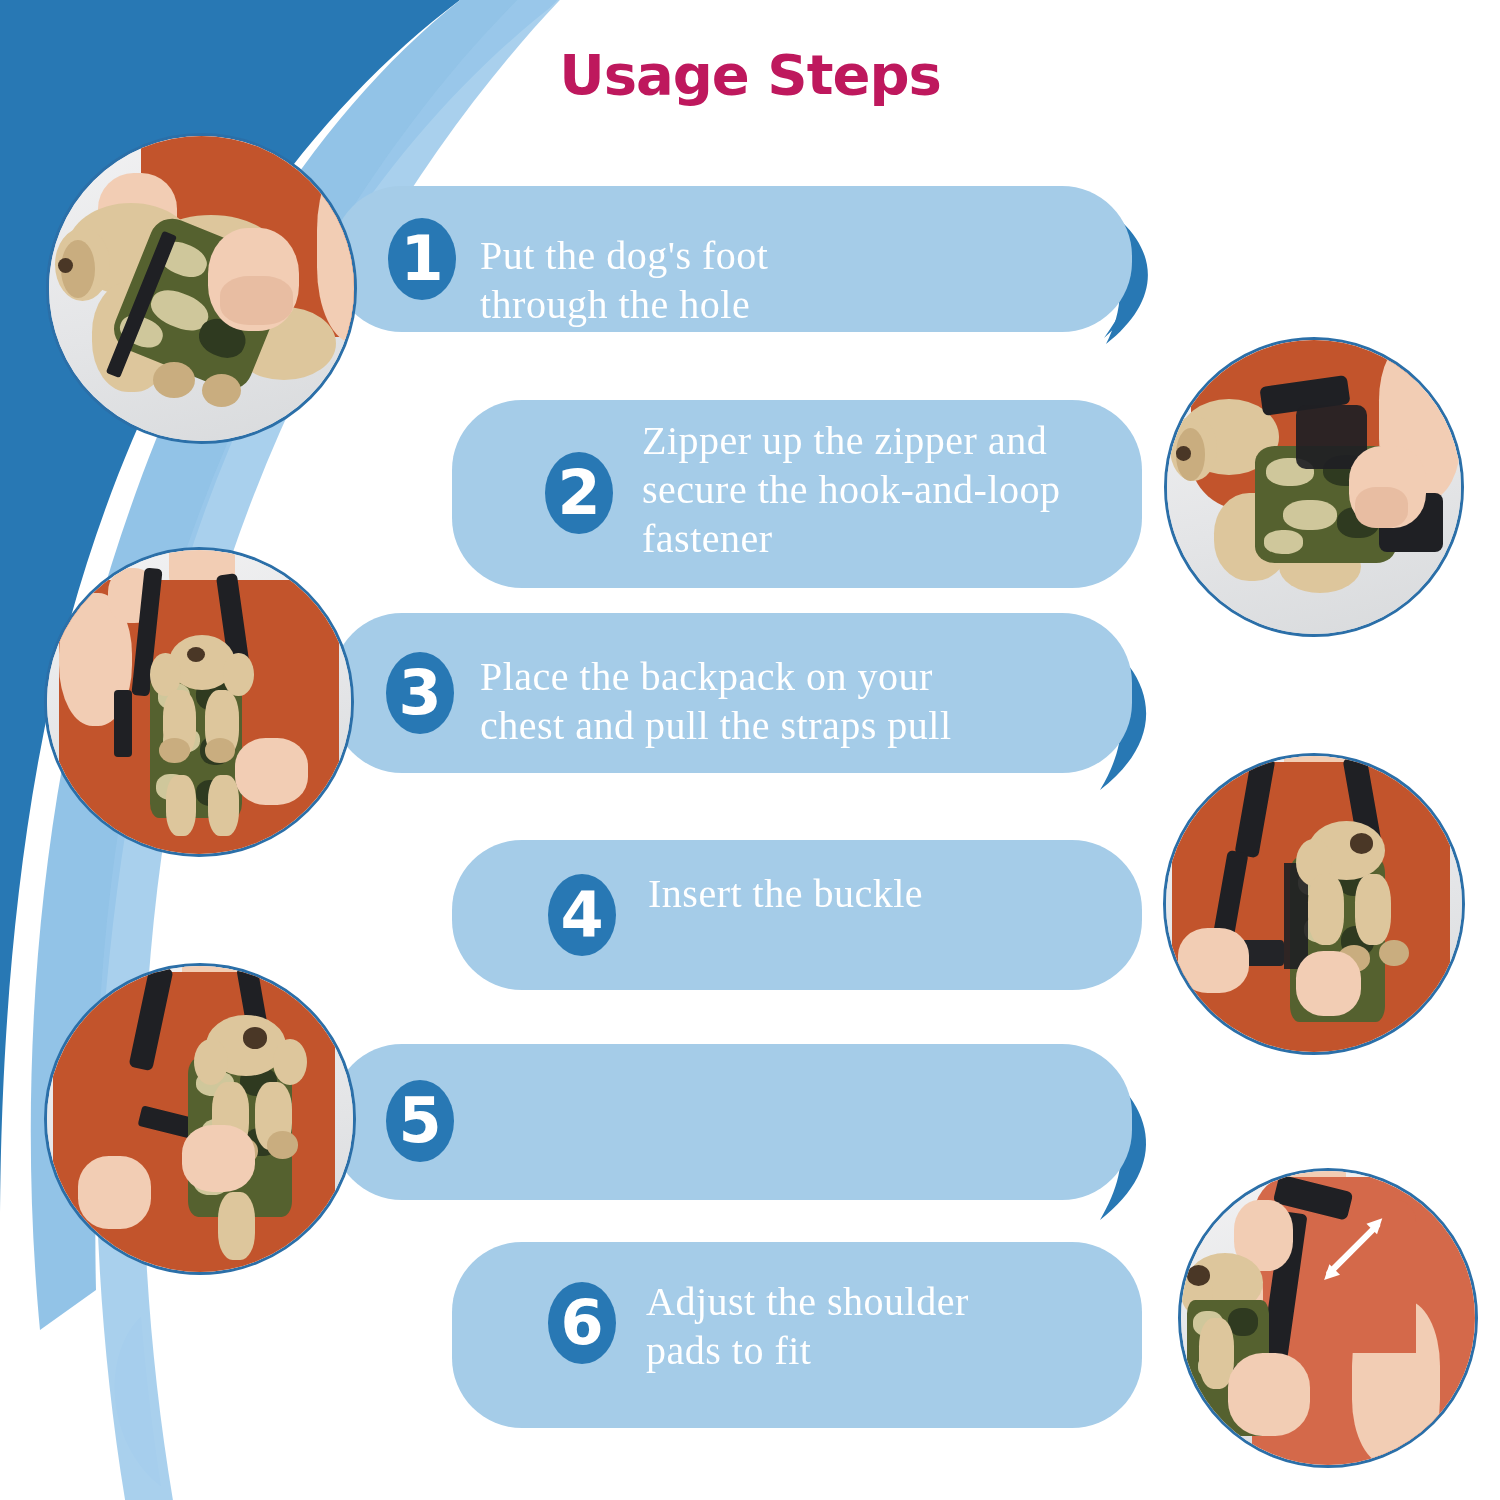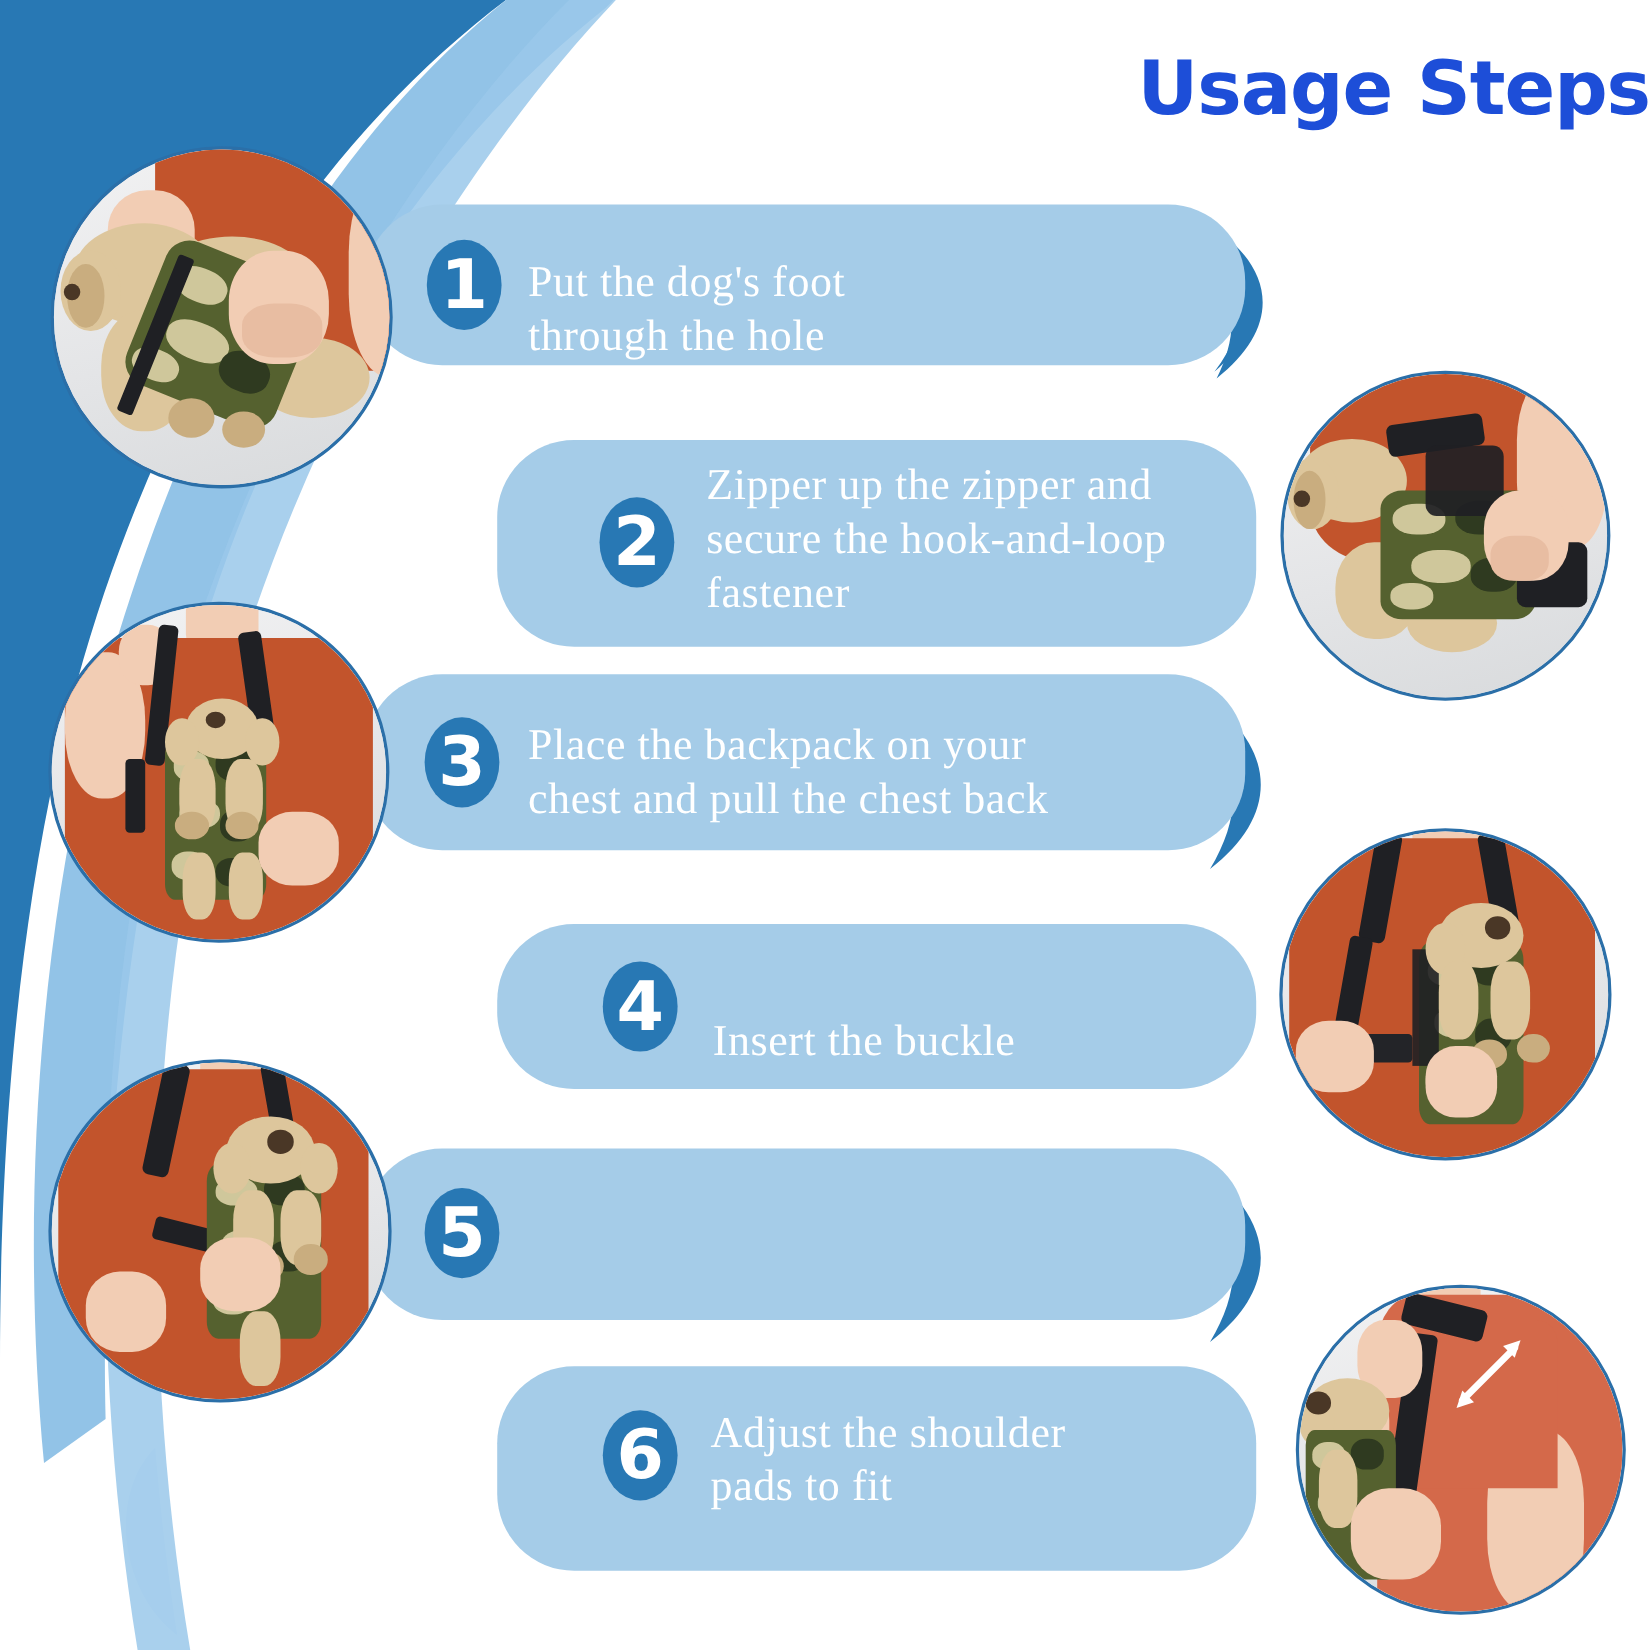"Usage Steps" .title { color: #1d4ed8 -> #be185d; font-size: 68px -> 56px; text-align: right -> center }
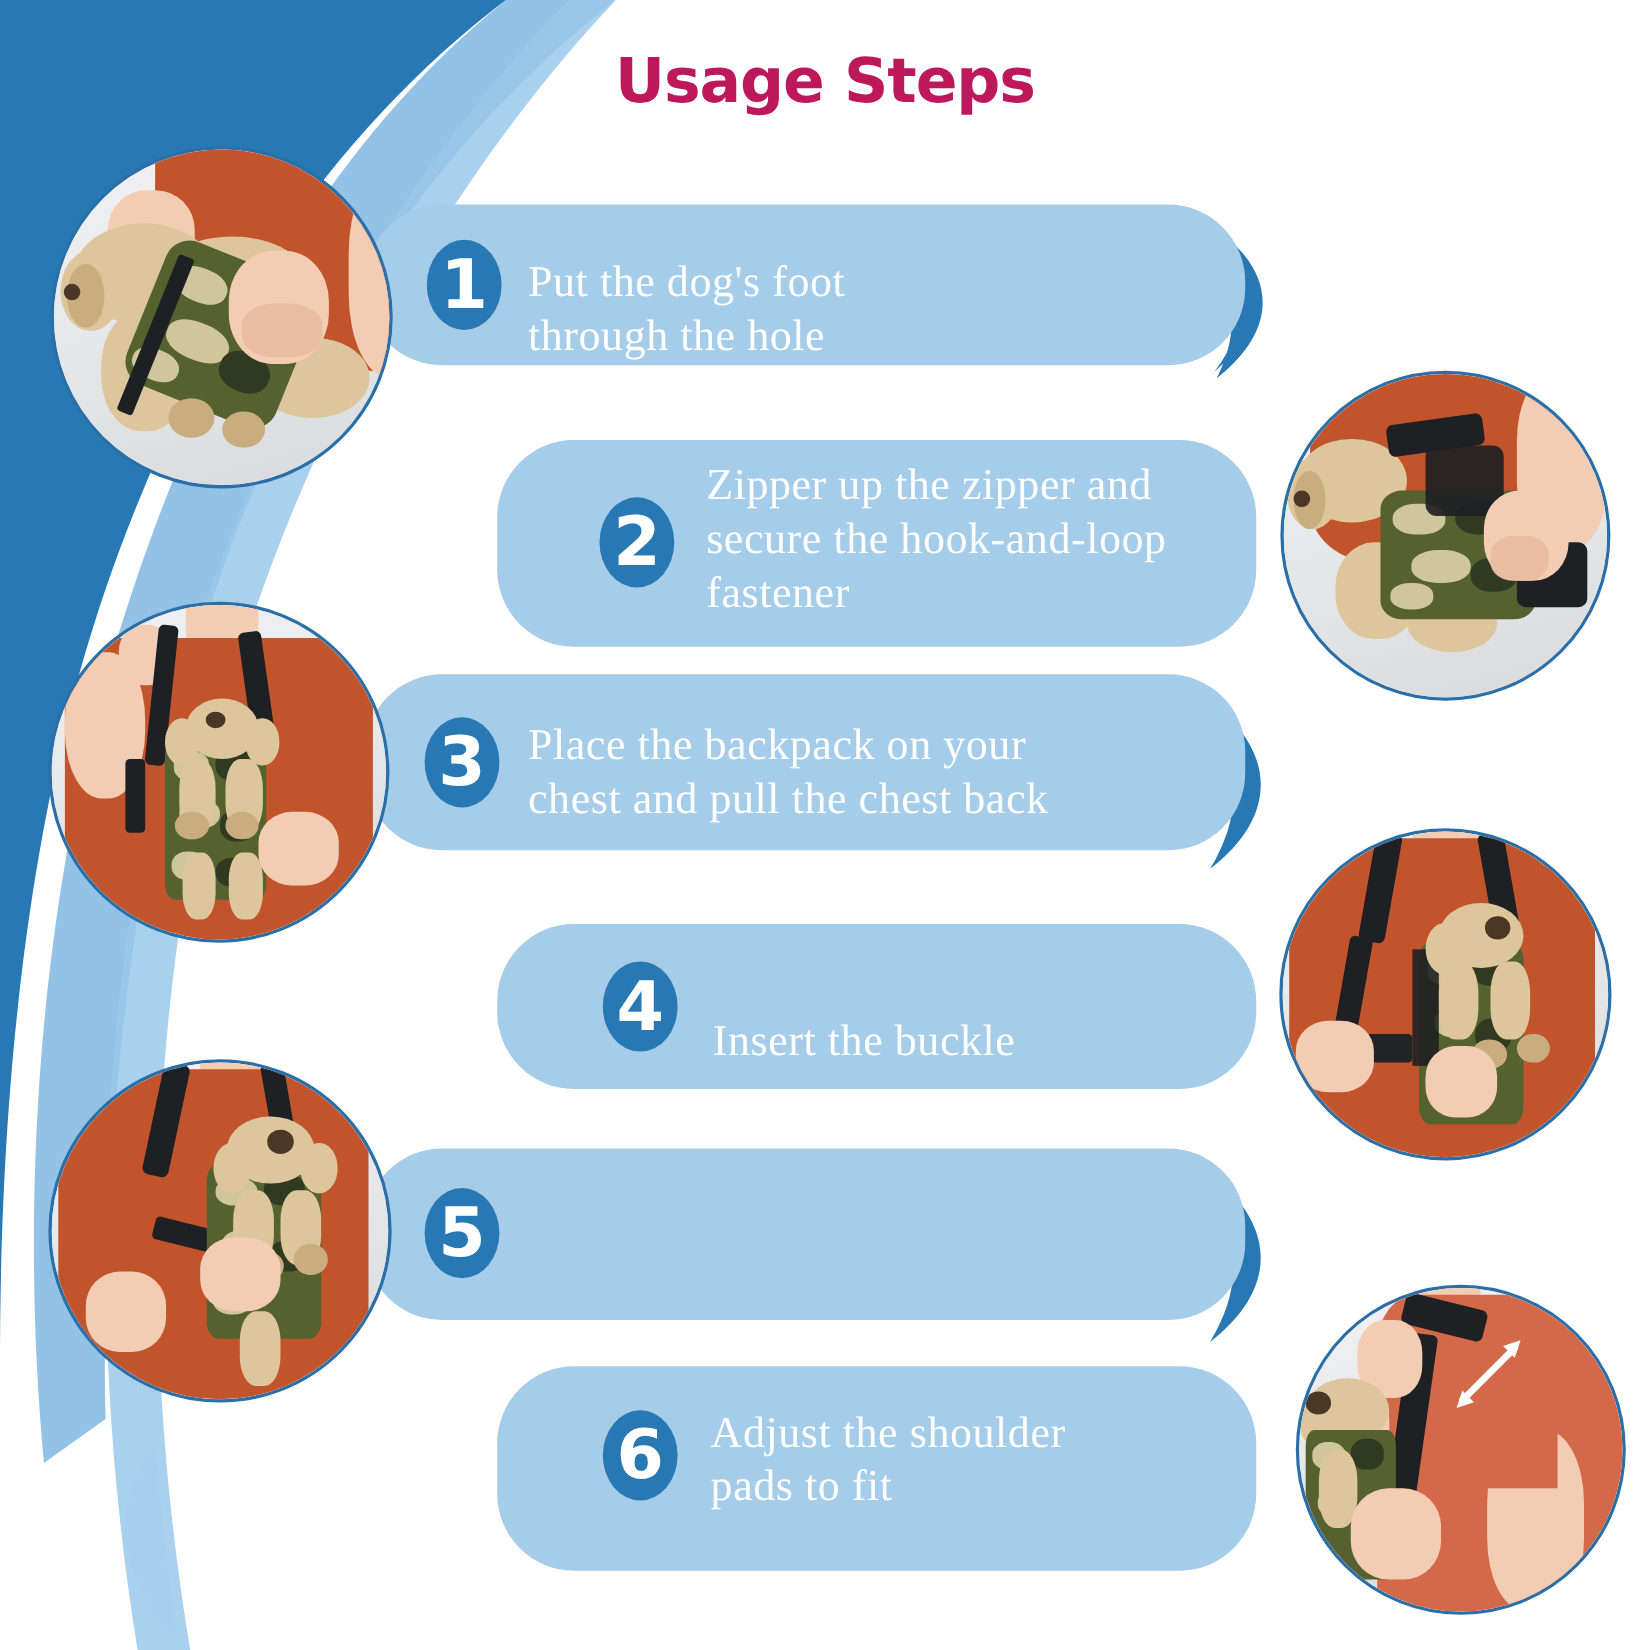"Place the backpack on your" div.steptext { text: chest back -> straps pull }
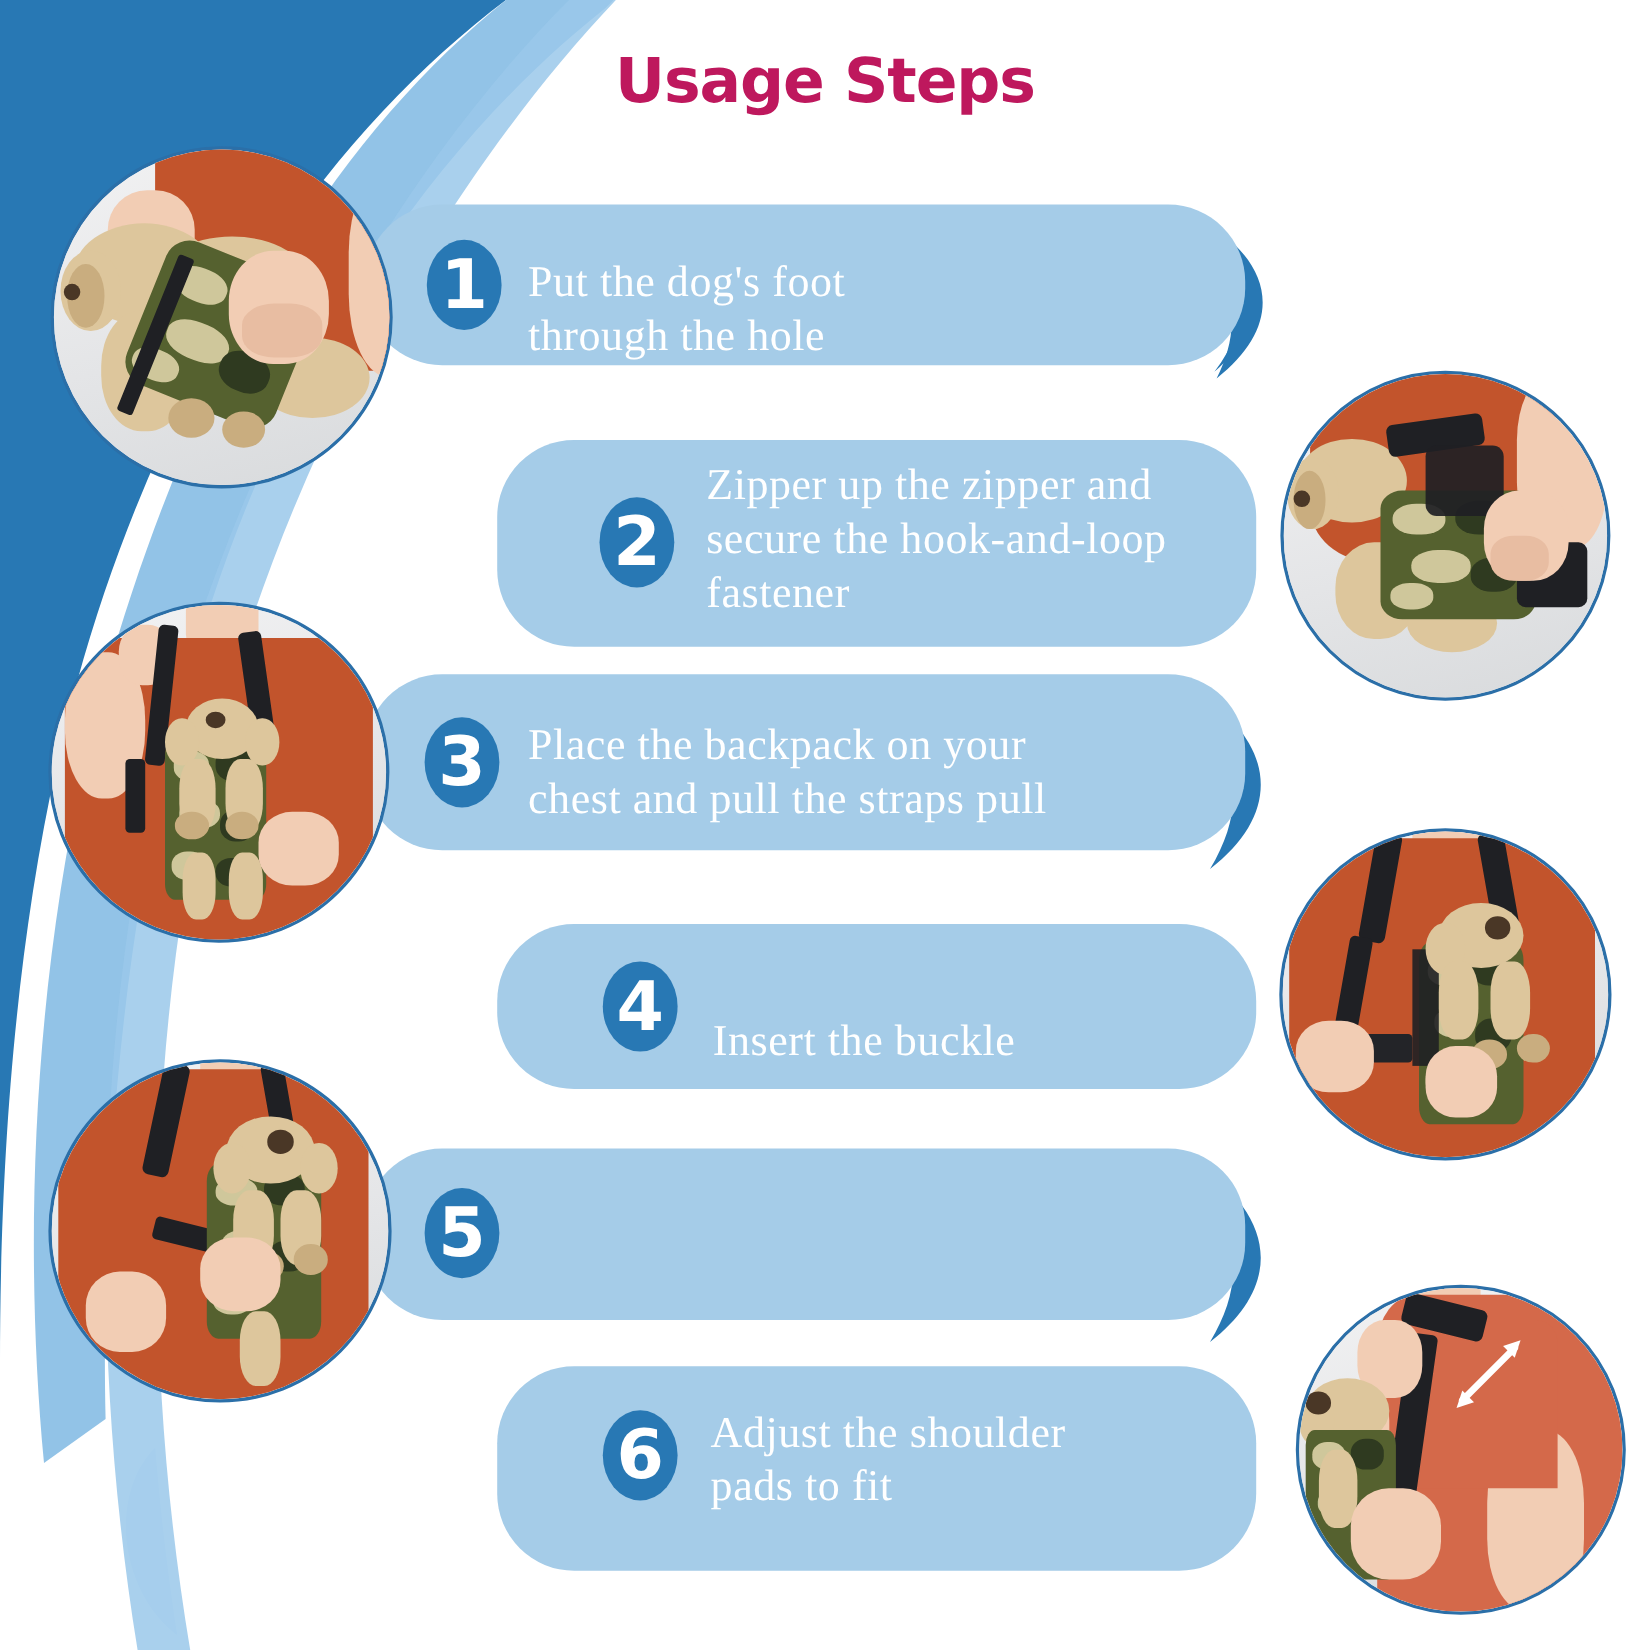"Insert the buckle" div.steptext { top: 922px -> 870px }
